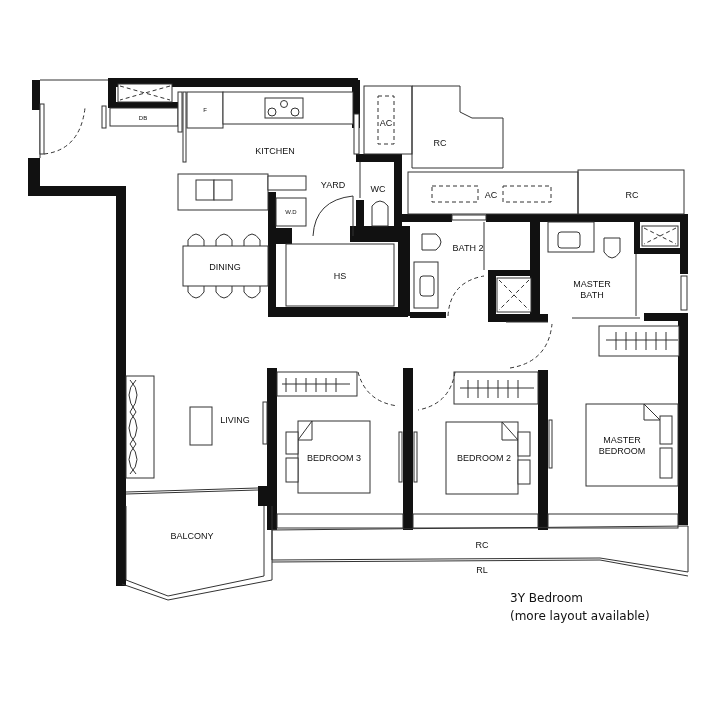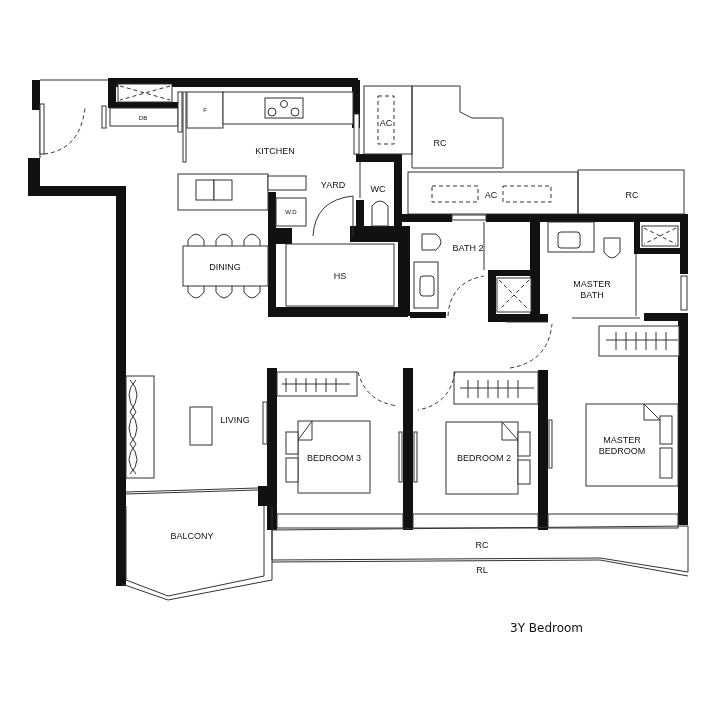"3Y Bedroom" .caption { margin-top: 30px -> none }
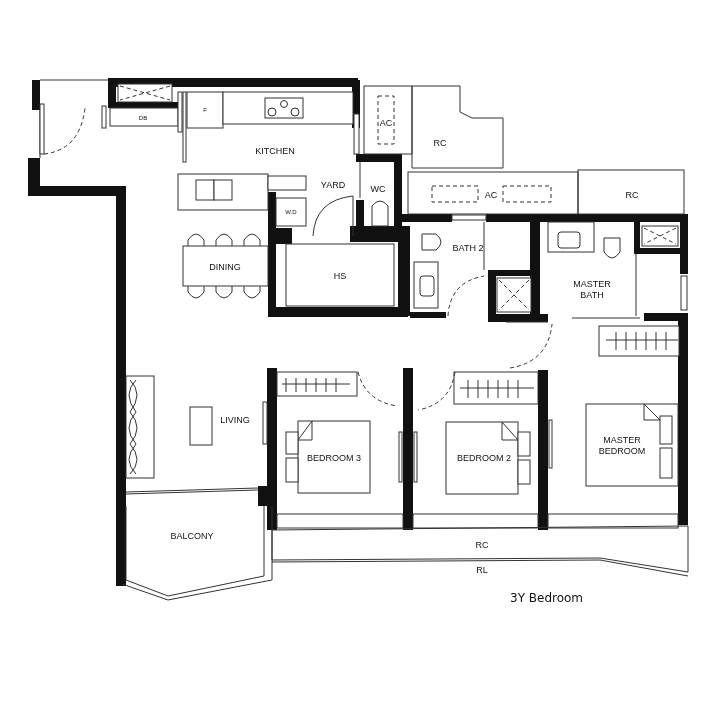"(more layout available)" div { html: none -> <div>(more layout available)</div> }
